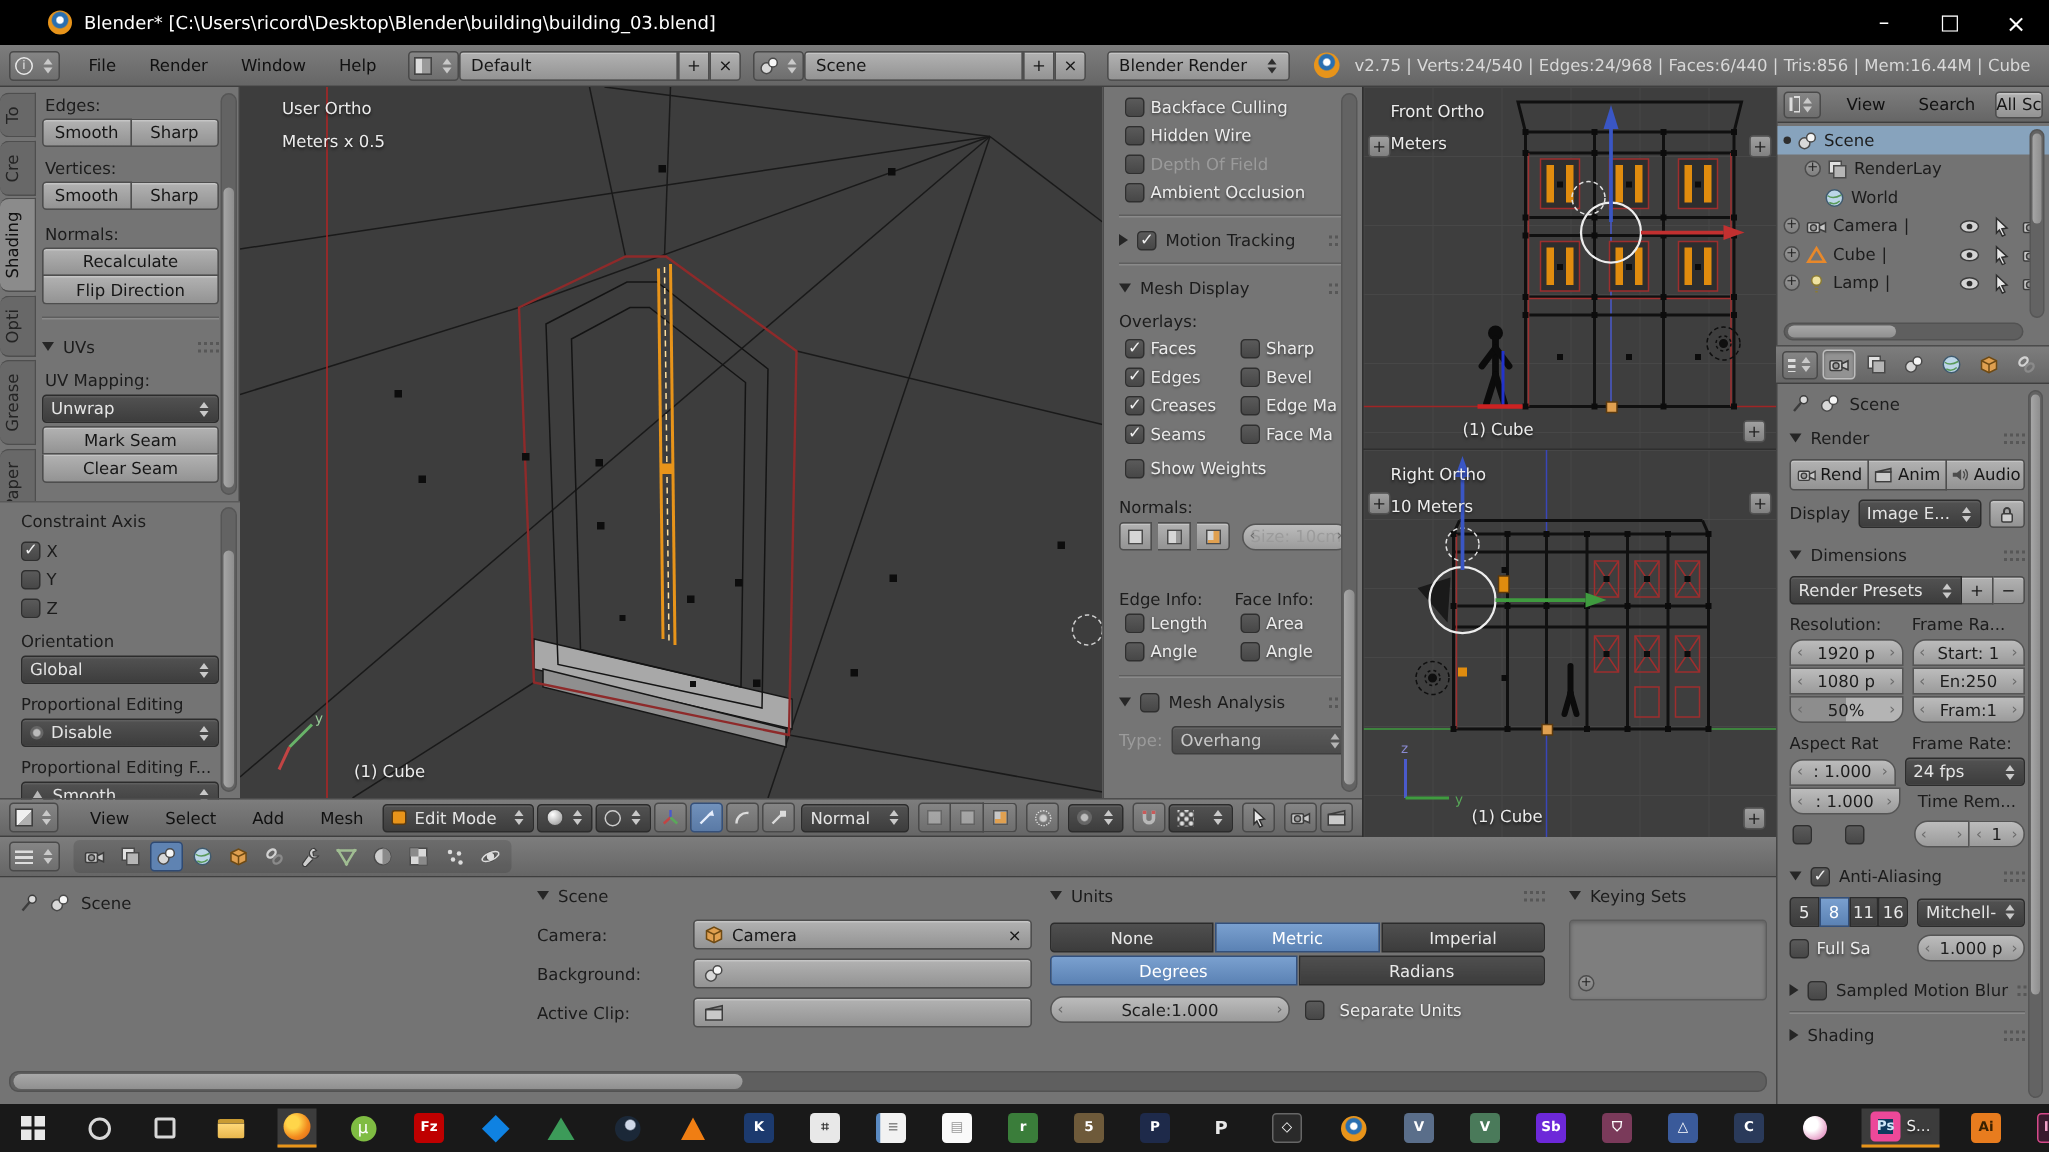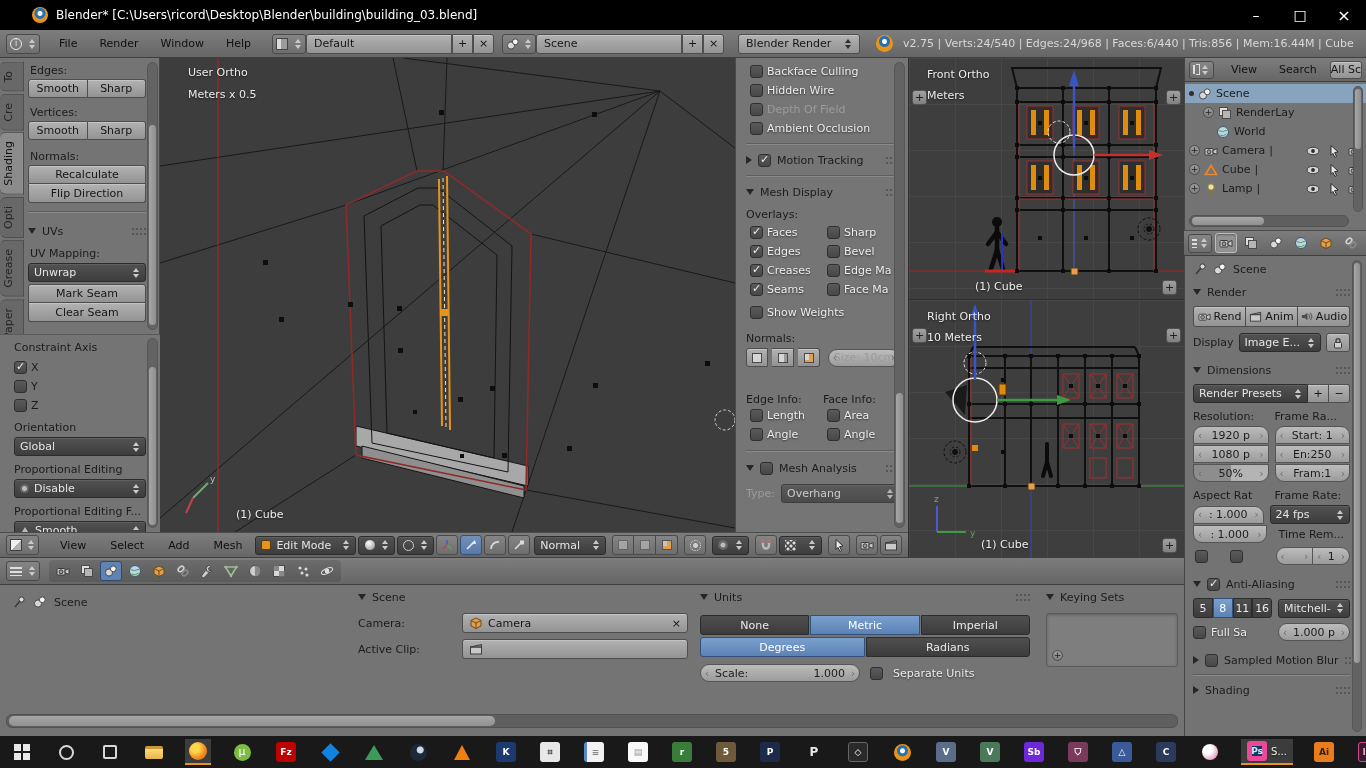"Background:" div.row { html: none -> <div> <span>Background:</span> <span> <svg> <use></use> </svg> </span> </div> }
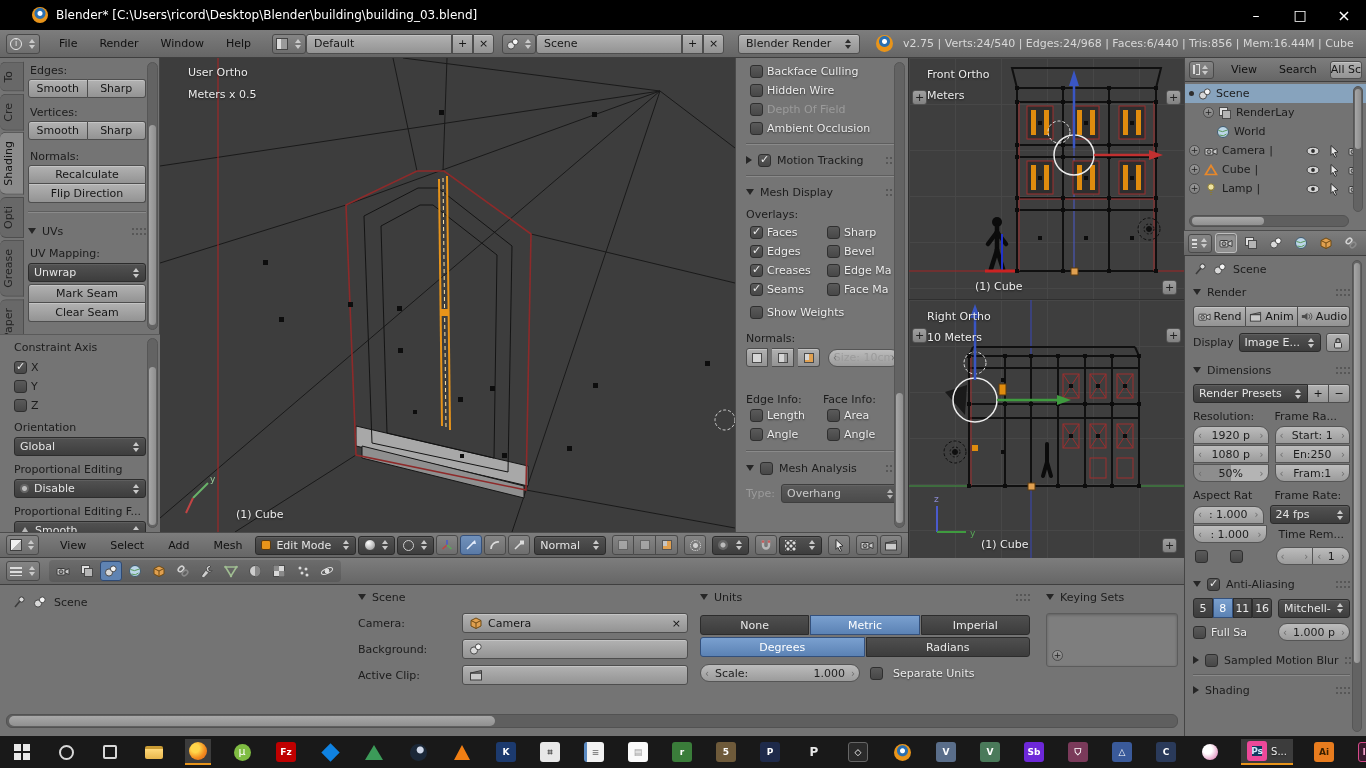"Scale:" span.sld { justify-content: space-between -> none }
